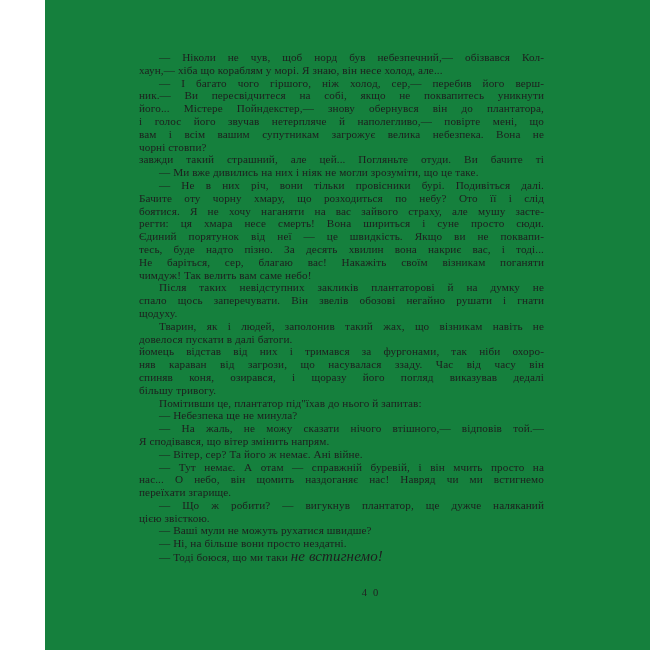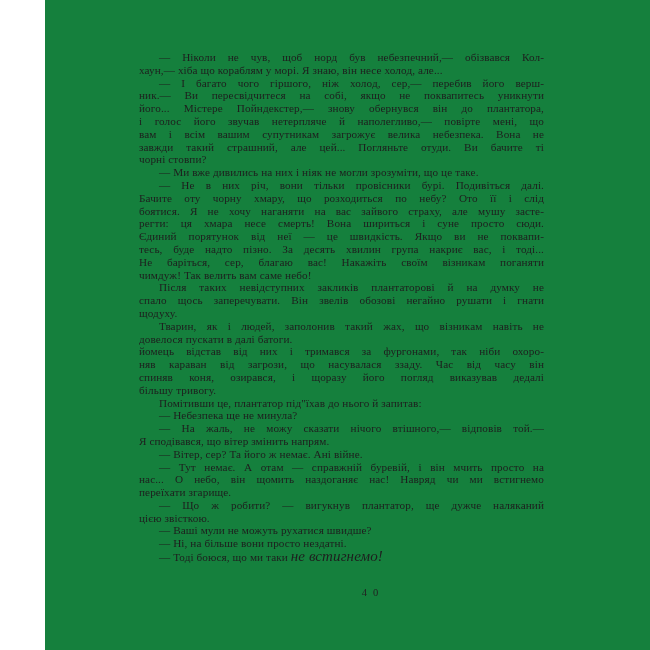"завжди такий страшний, але цей..." div.line { order: before "чорні стовпи?" -> after "чорні стовпи?" }
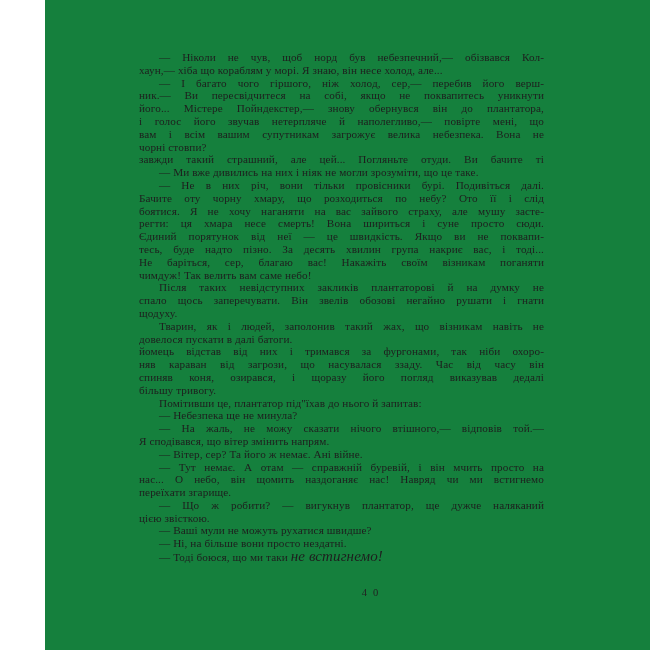"тесь, буде надто пізно. За" div.line { text: група -> вона }
